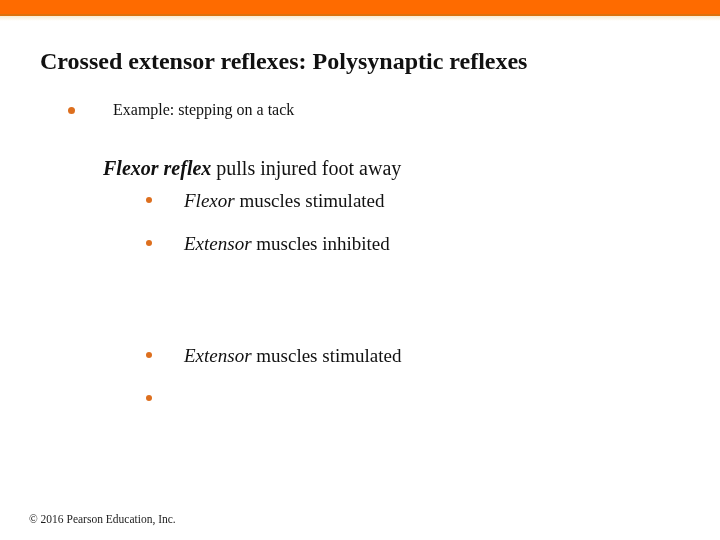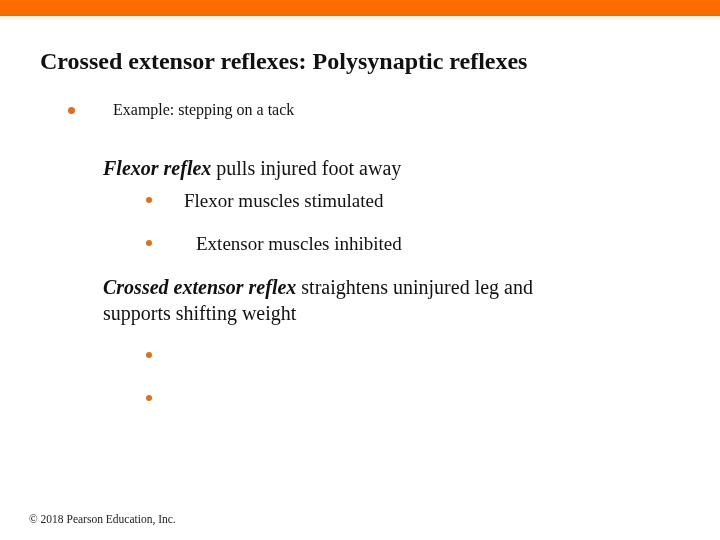"Flexor" .em-italic { font-style: none -> italic }
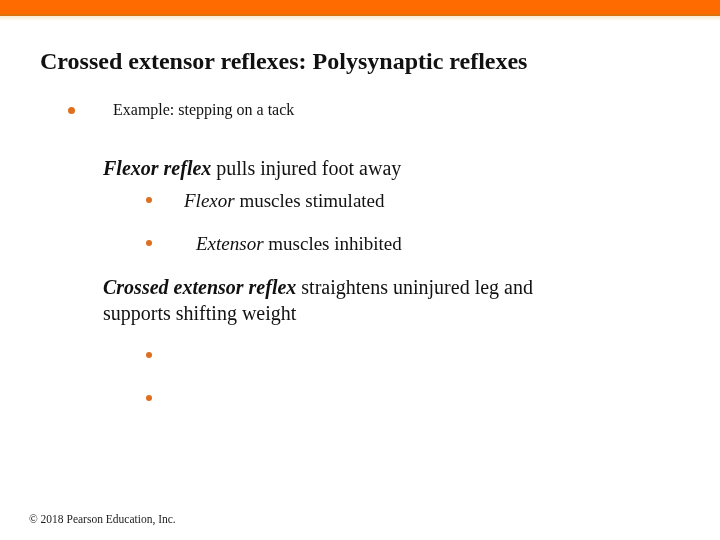"Extensor muscles inhibited" .pos-sub2 { left: 196px -> 184px }
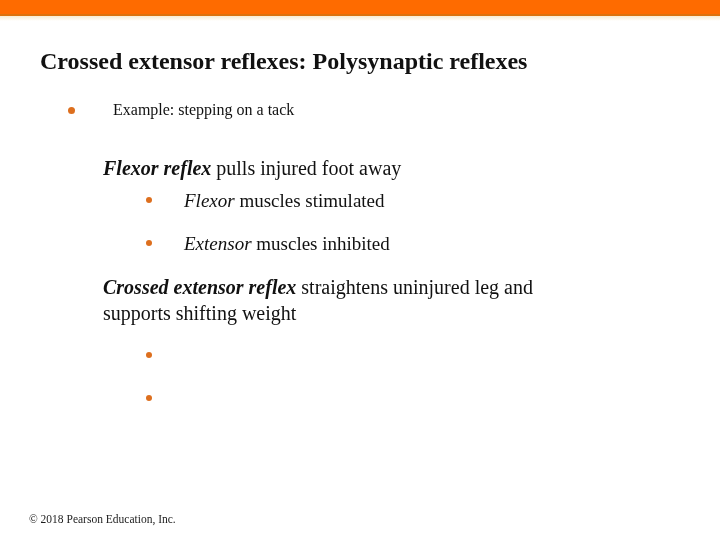"Crossed extensor reflex straightens" p.txt { html: <p><span>Crossed extensor reflex</span><span> straightens uninjured leg and supports shifting weight</span></p> -> none }
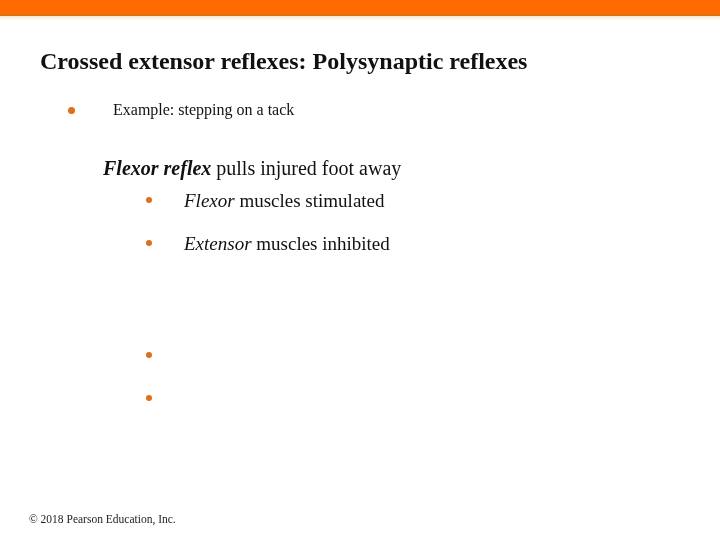"Extensor muscles stimulated" p.txt { html: none -> <p><span>Extensor</span><span> muscles stimulated</span></p> }
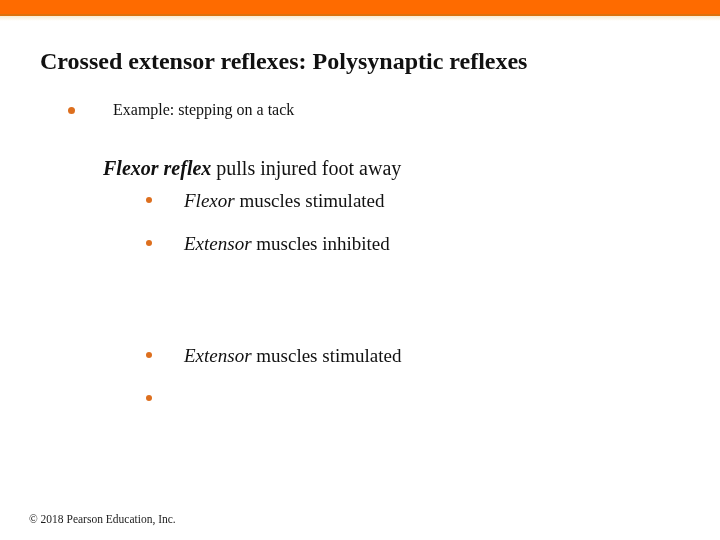"© 2018 Pearson Education, Inc." p.footer-copyright { text: 2018 -> 2016 }
